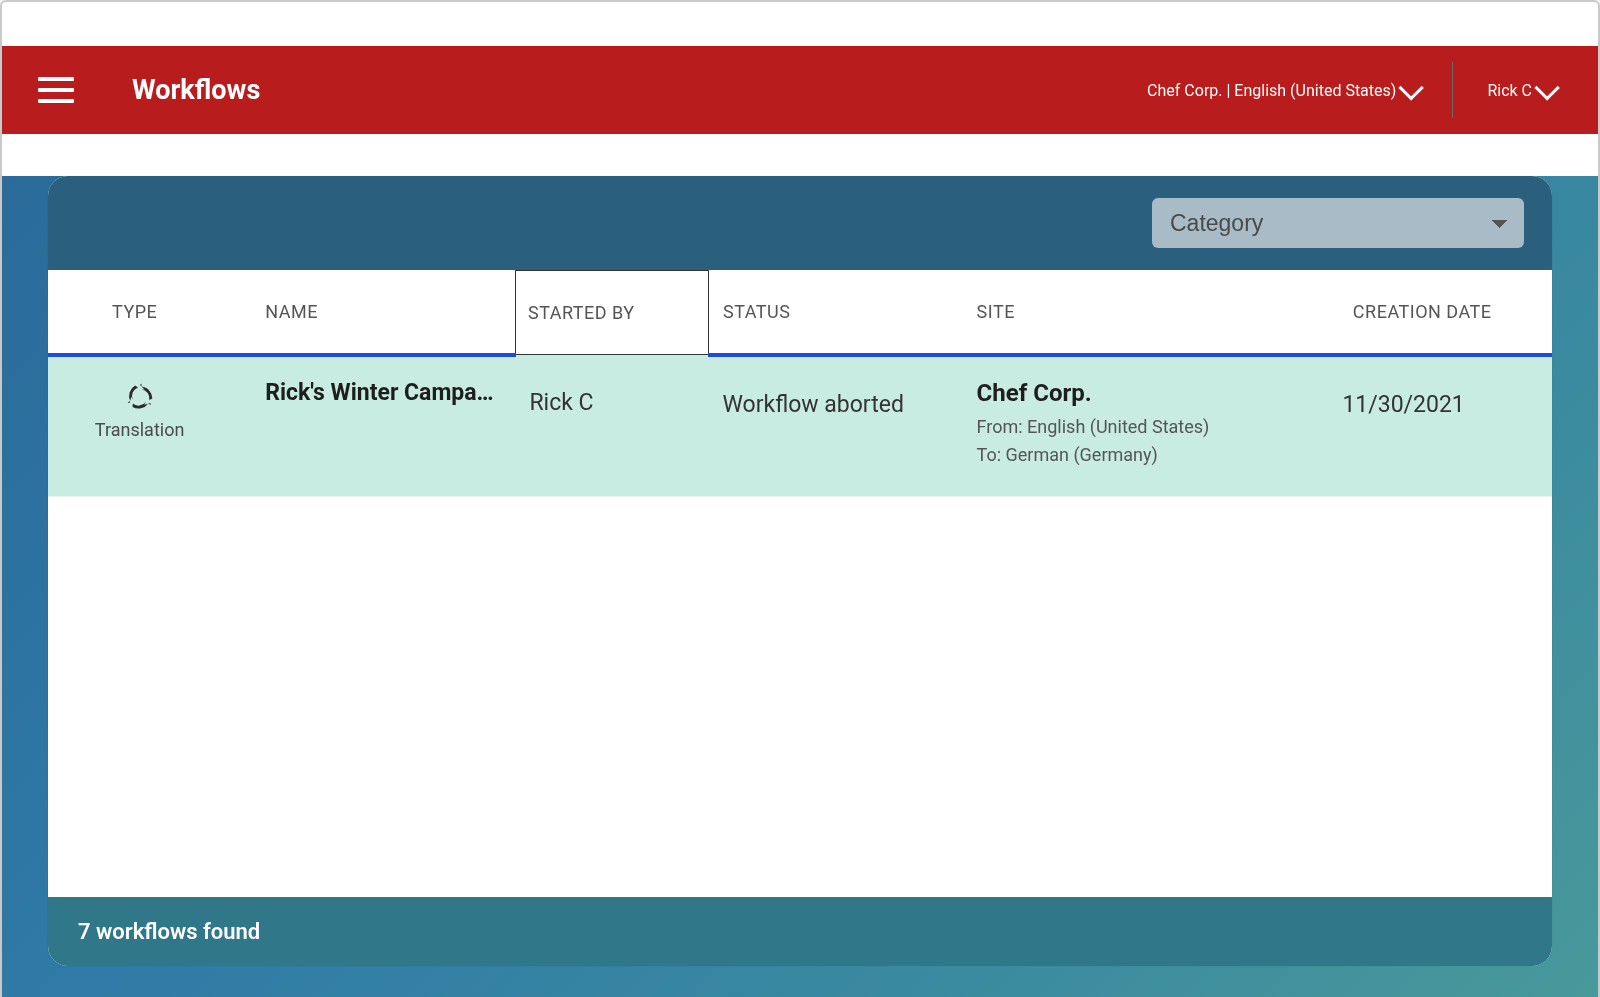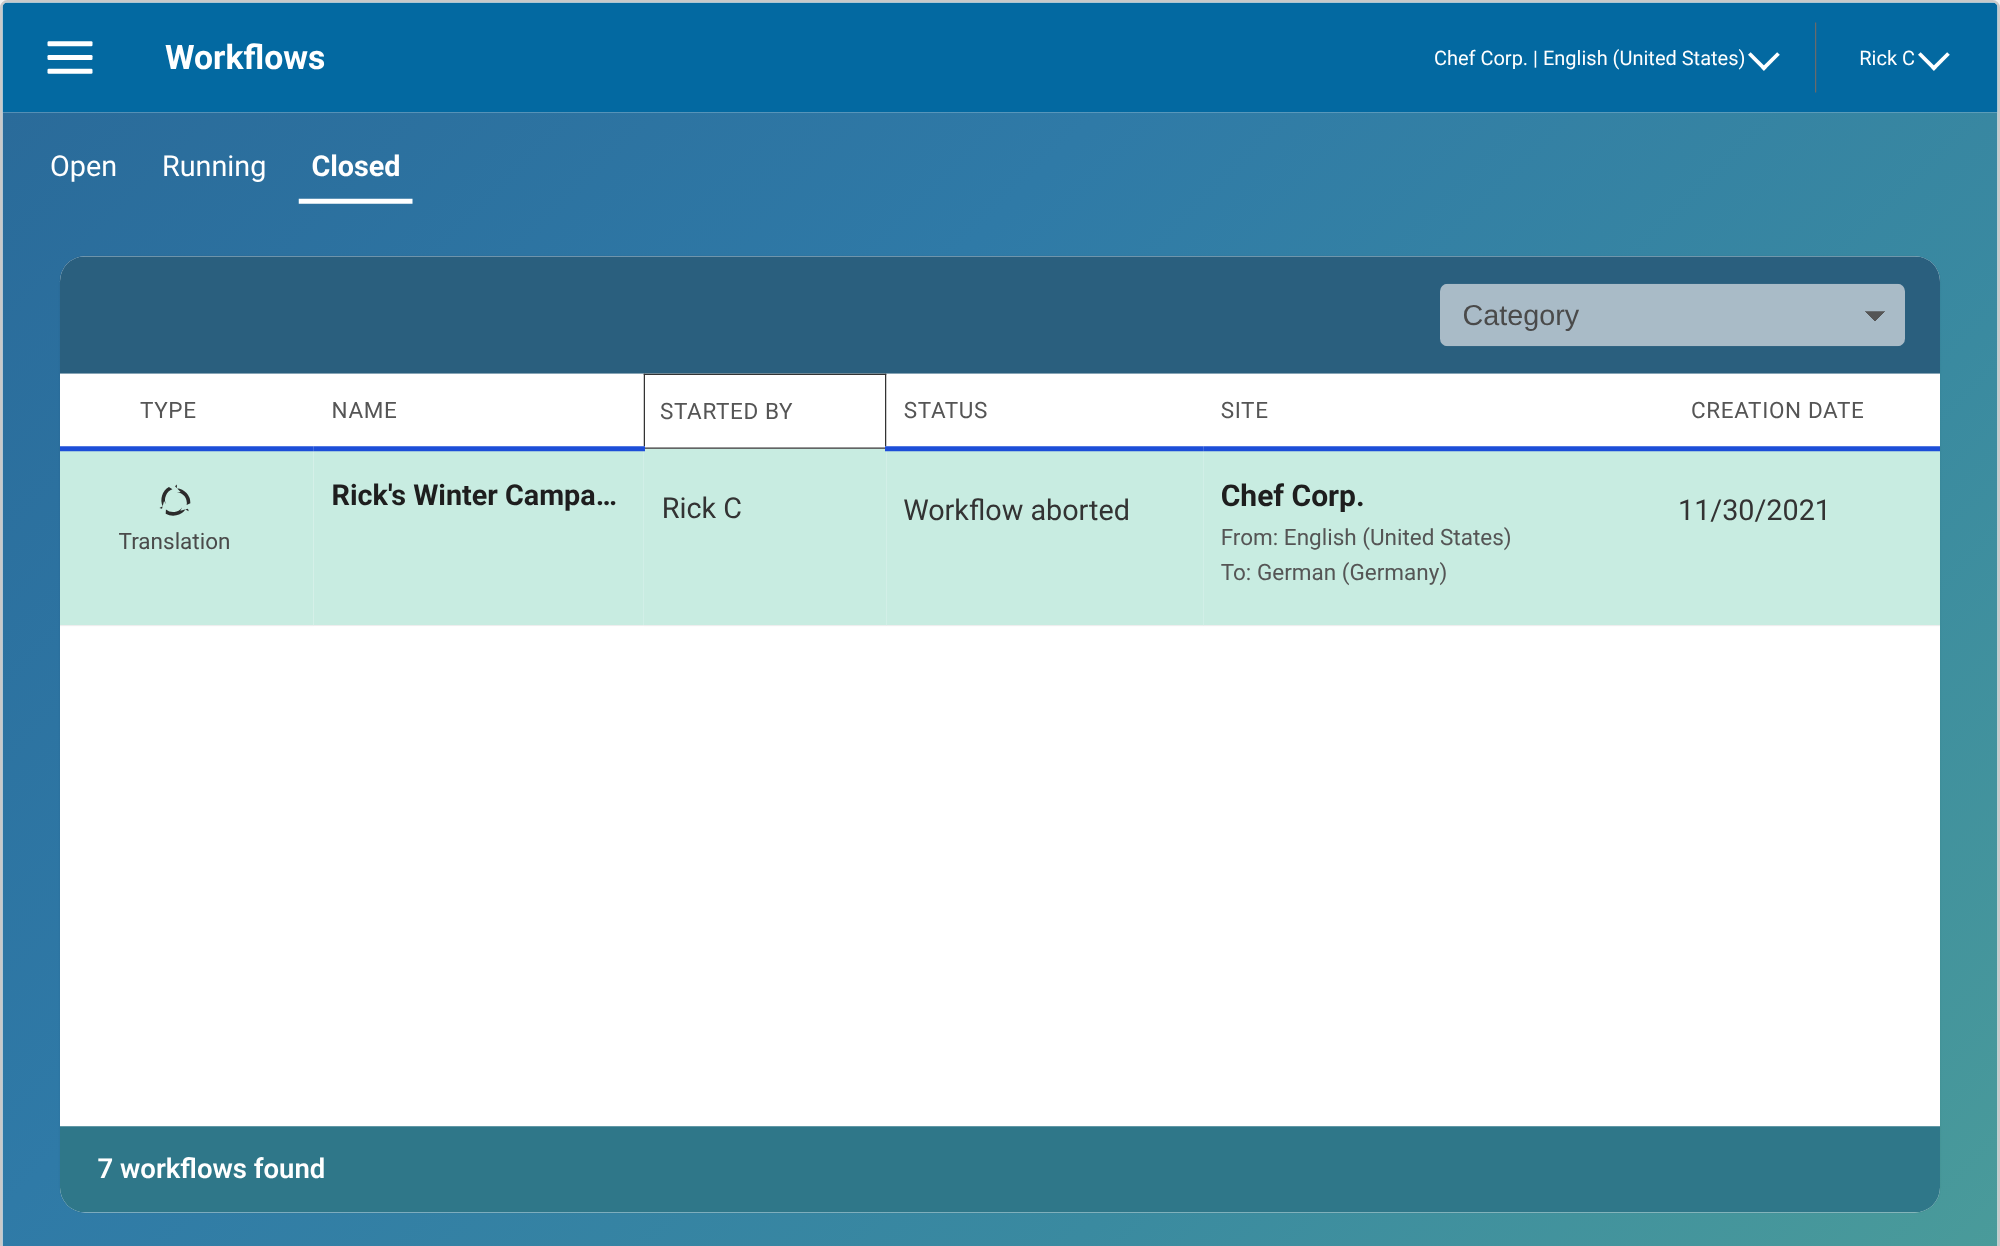"Workflows" .topbar { background: #0369a1 -> #b91c1c; margin-top: none -> 44px }
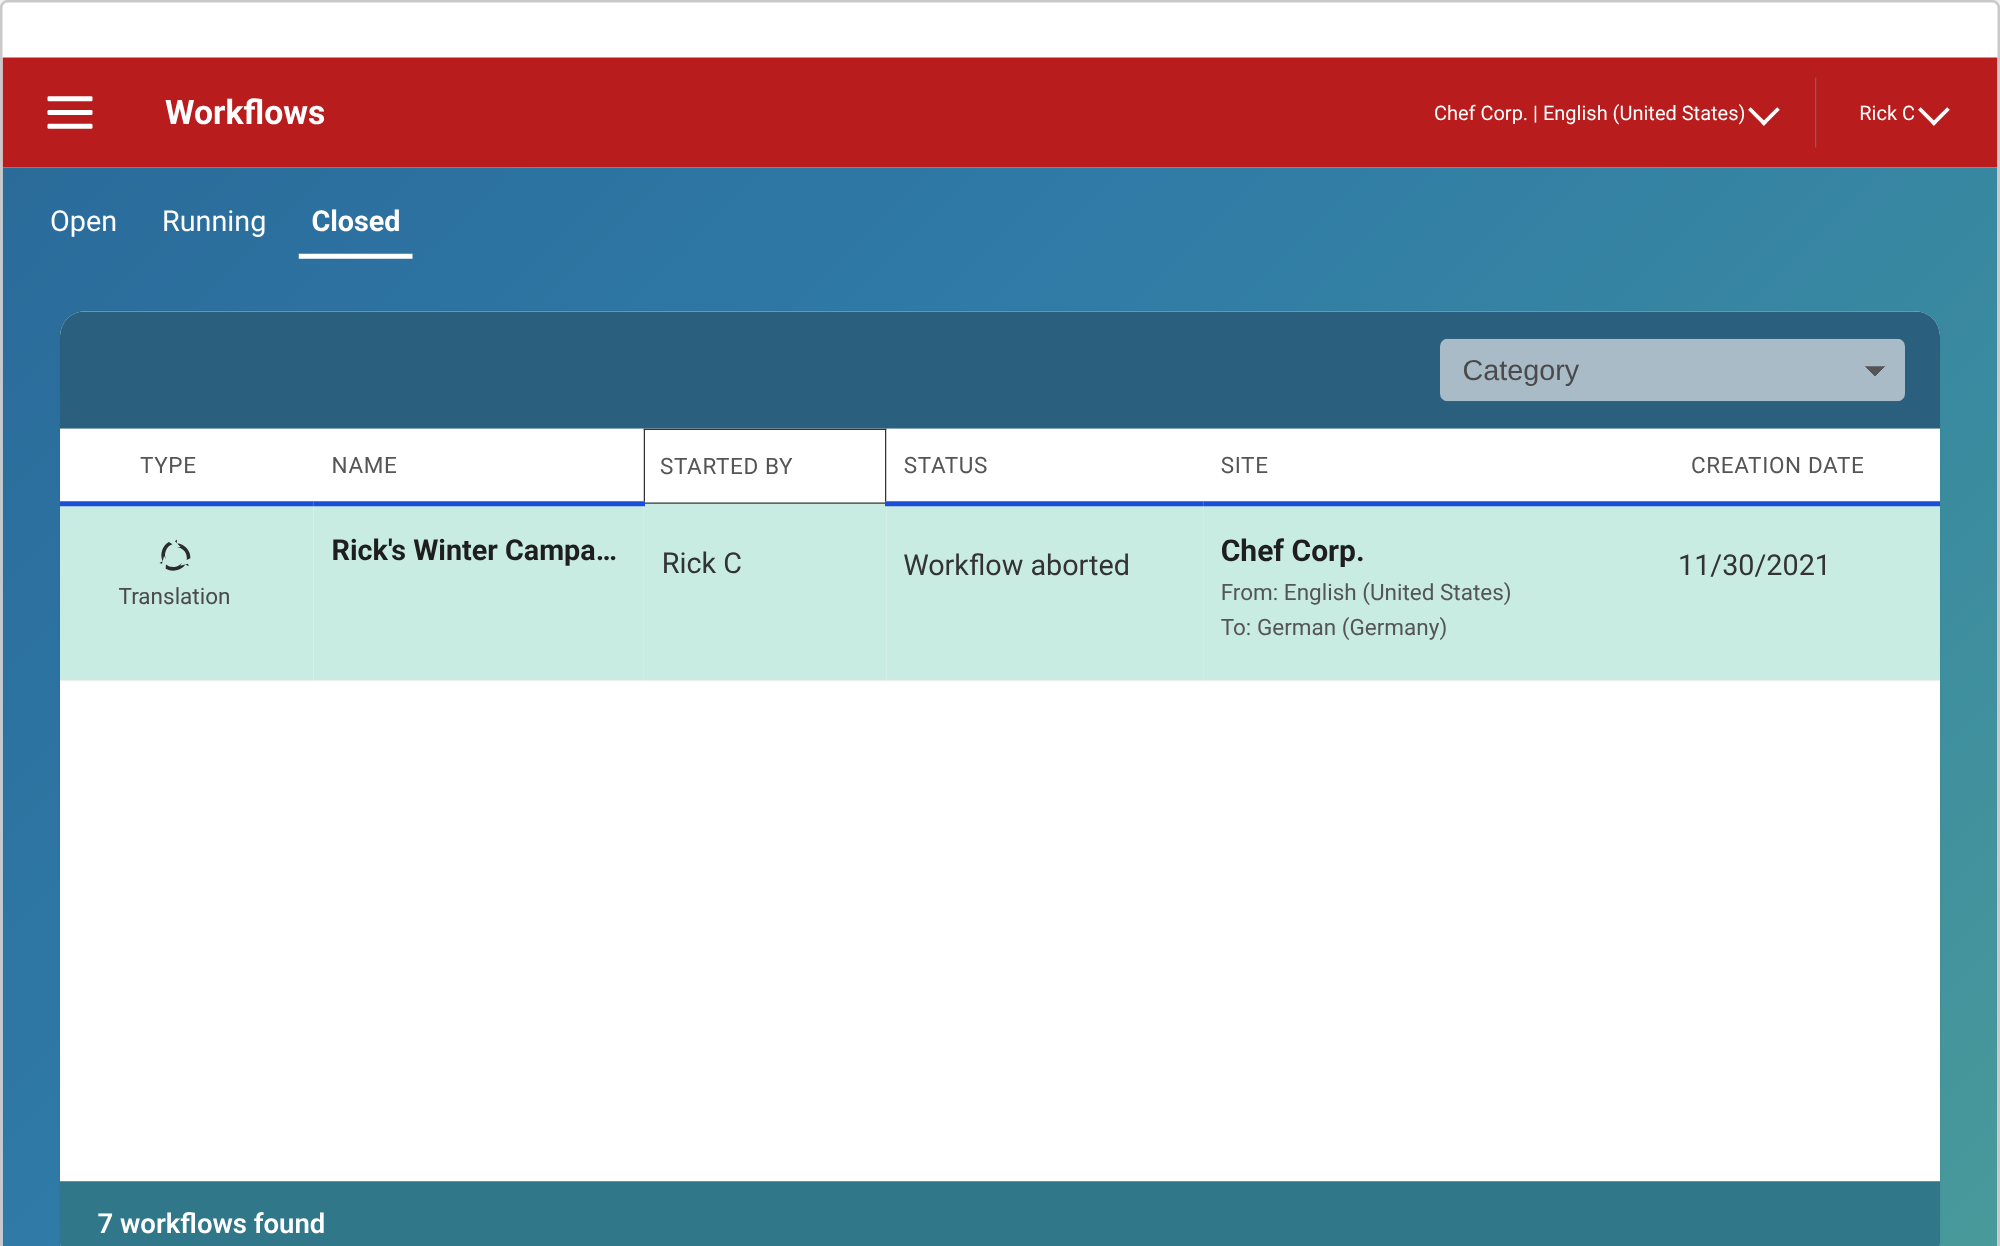"Open" div.tabs { html: <div> <div>Open</div> <div>Running</div> <div>Closed</div> </div> -> none }
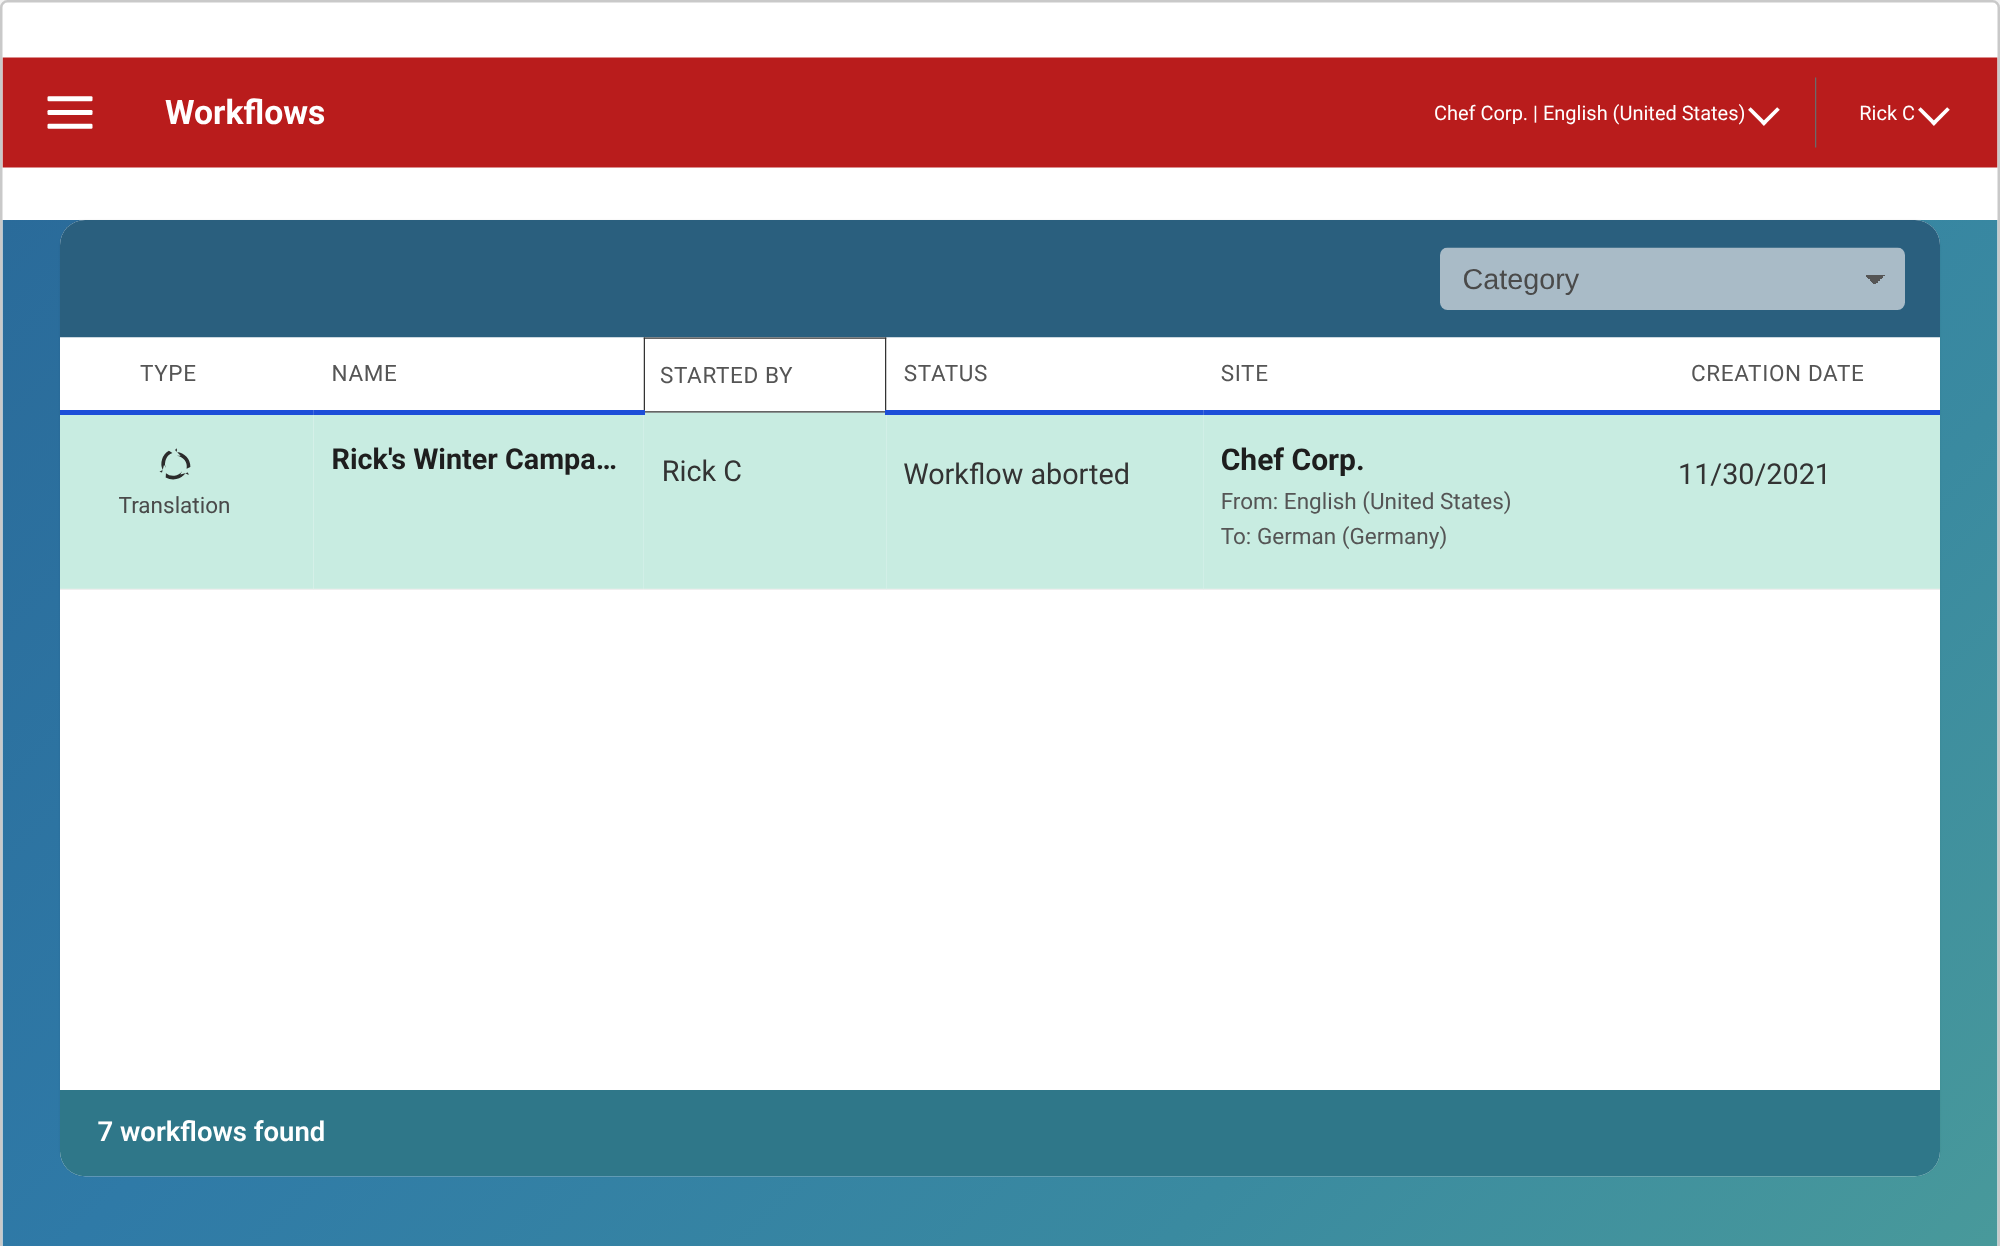"STARTED BY" thead th.col-startedby { padding: 18px 12px -> 31px 12px }
